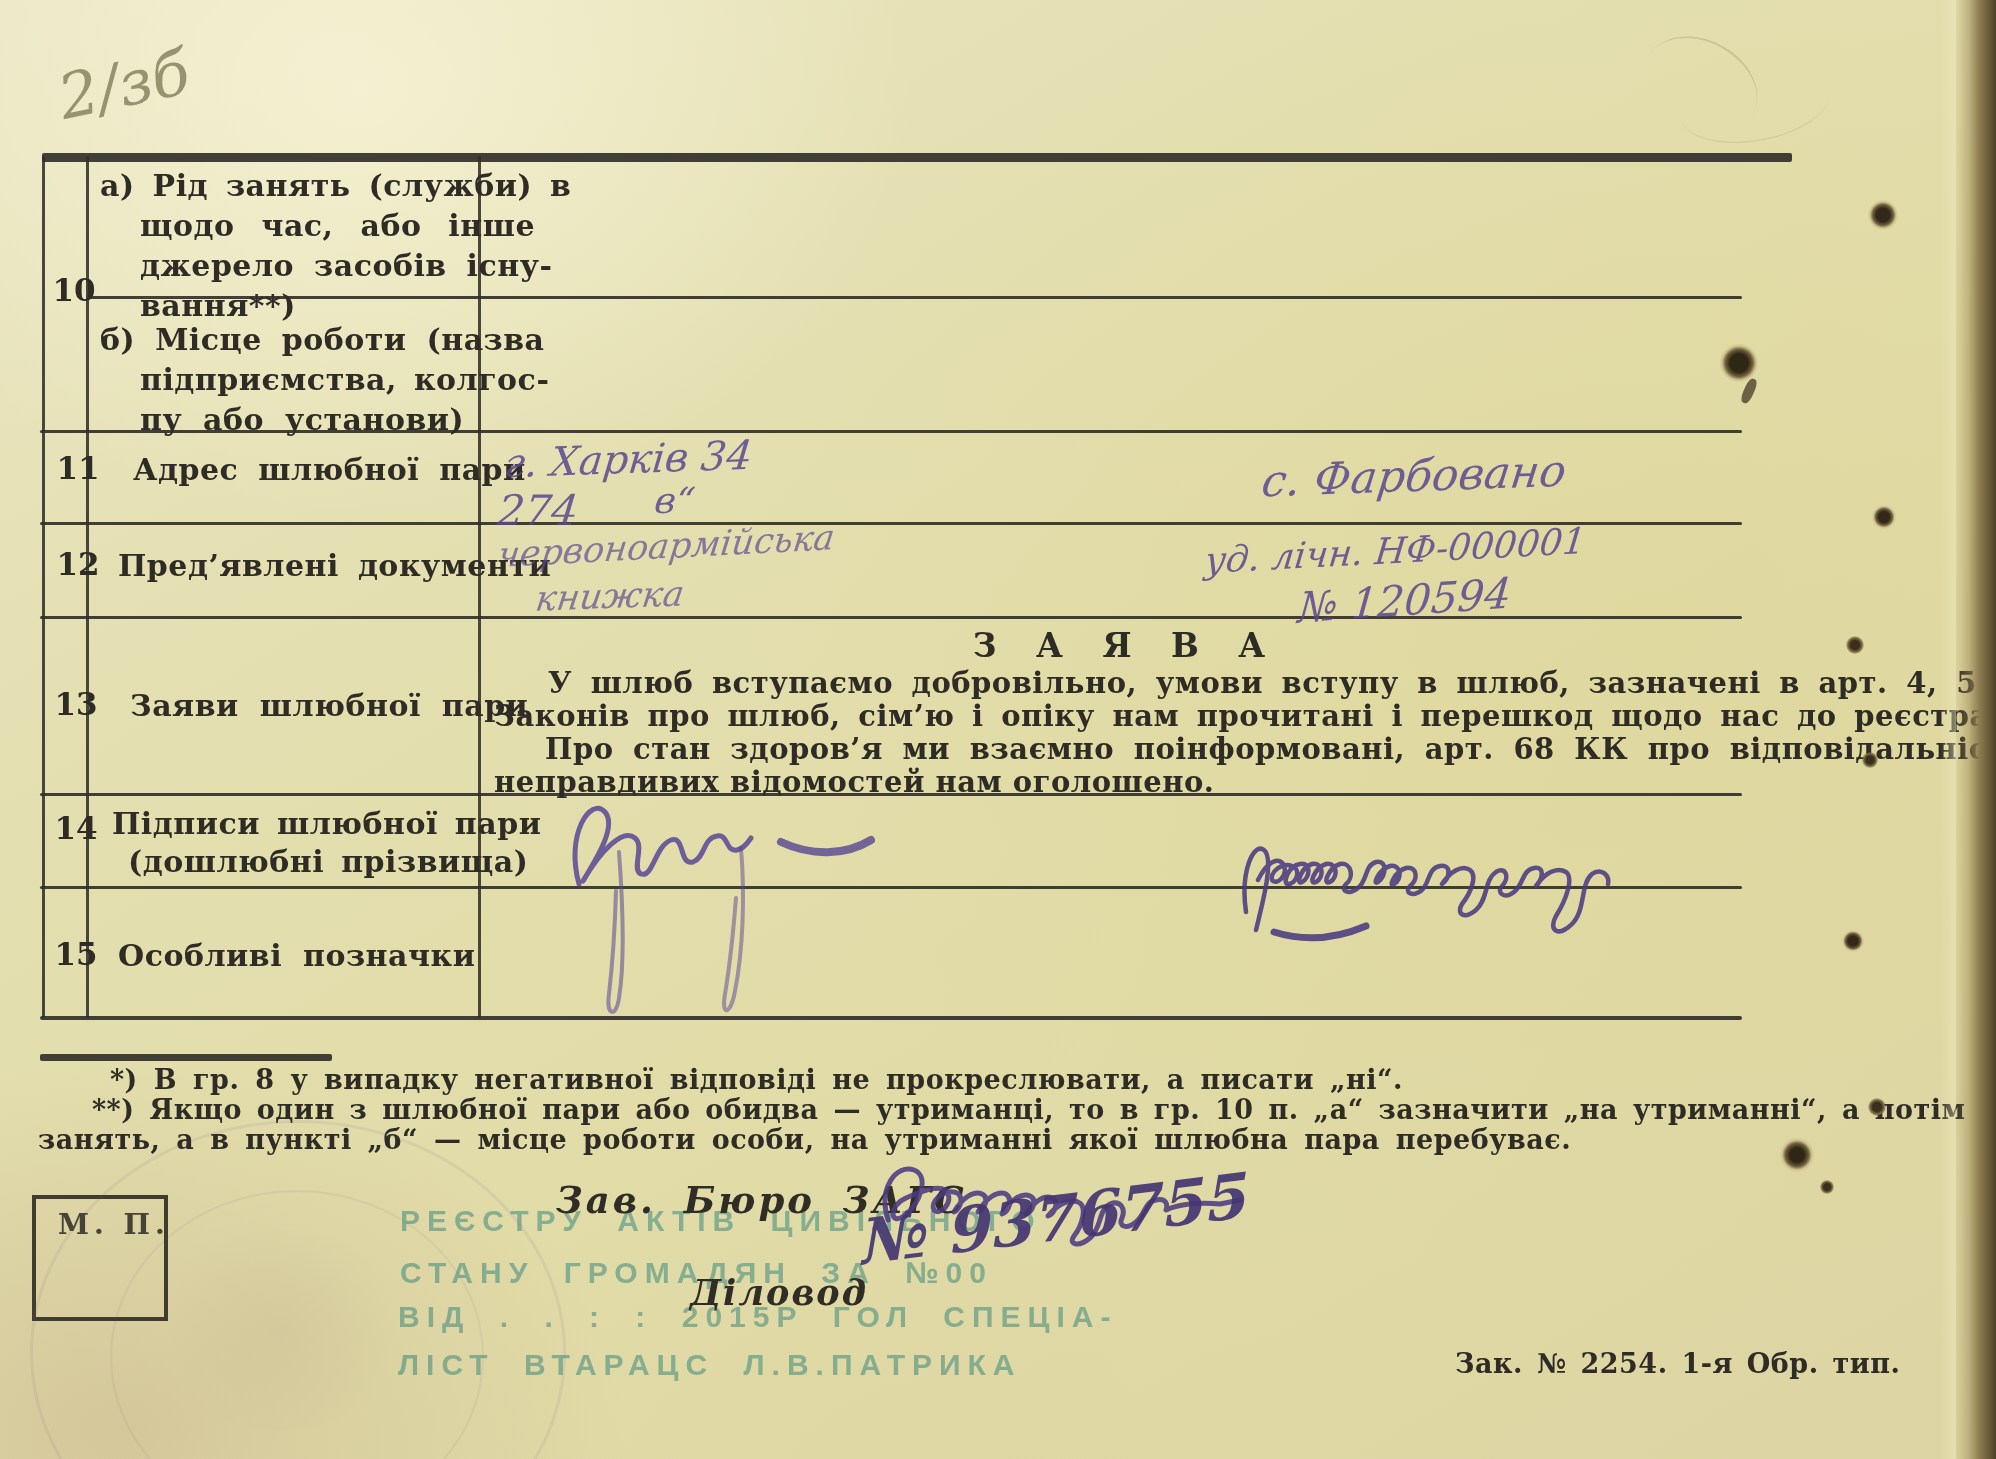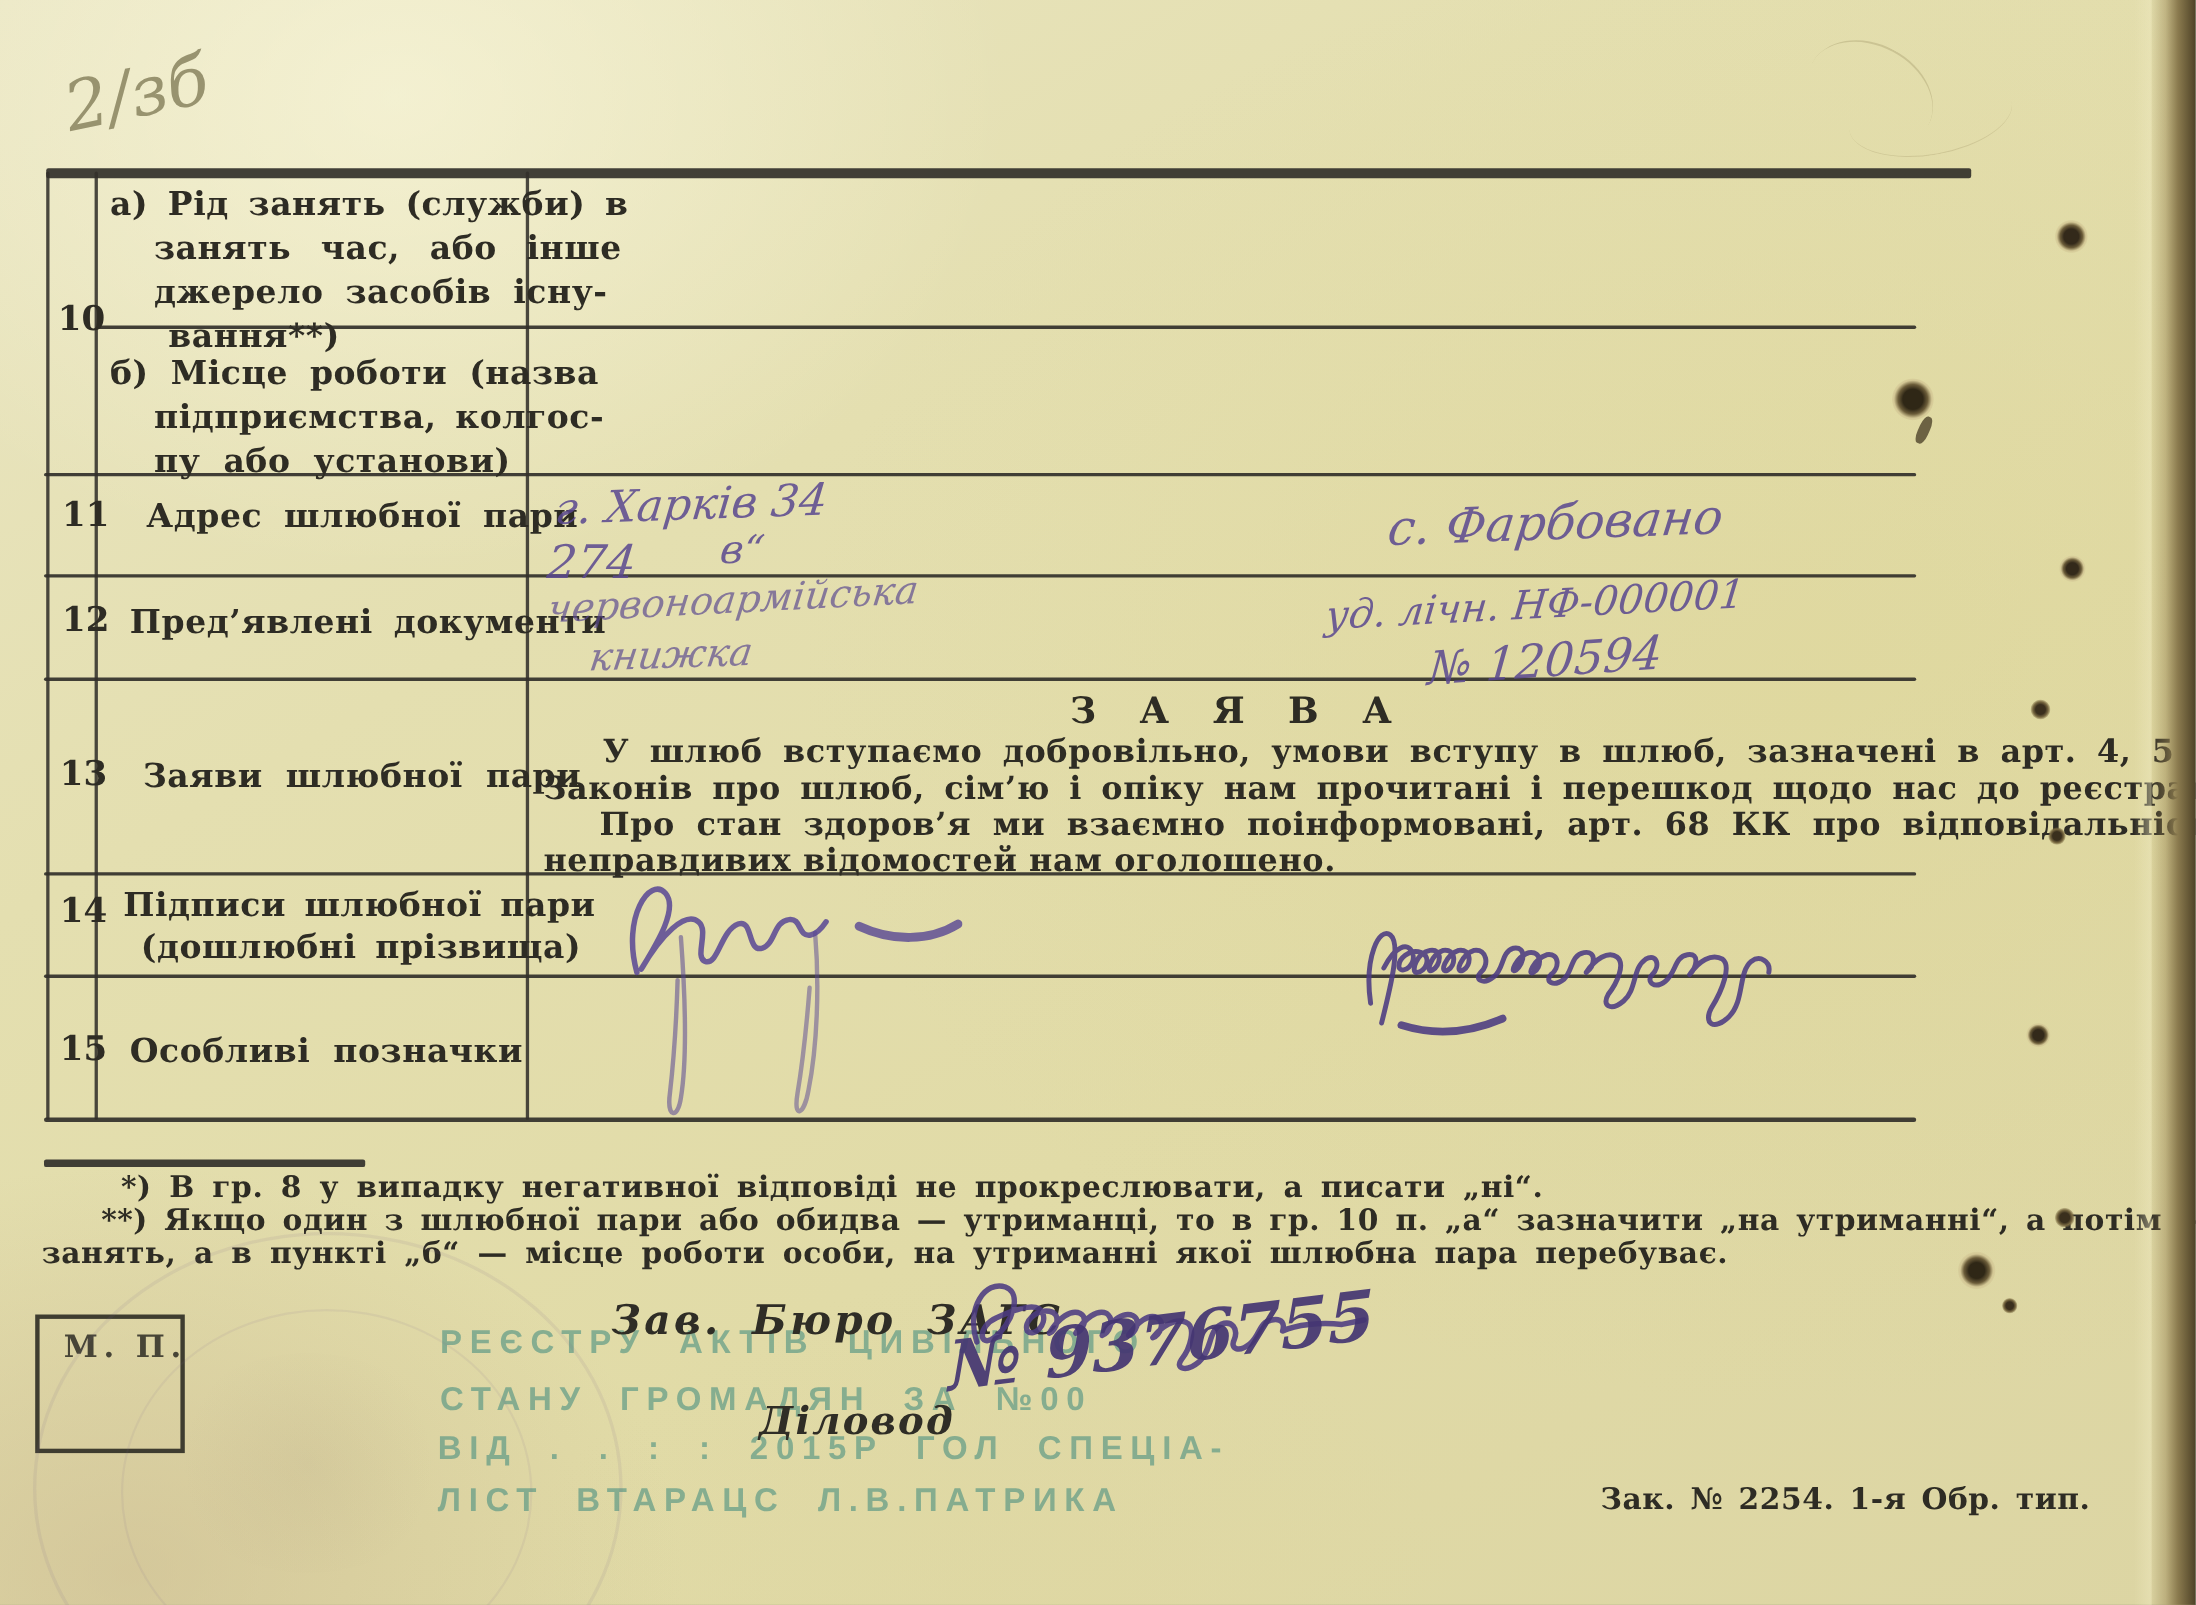"занять час, або інше" div.lbl { text: занять -> щодо }
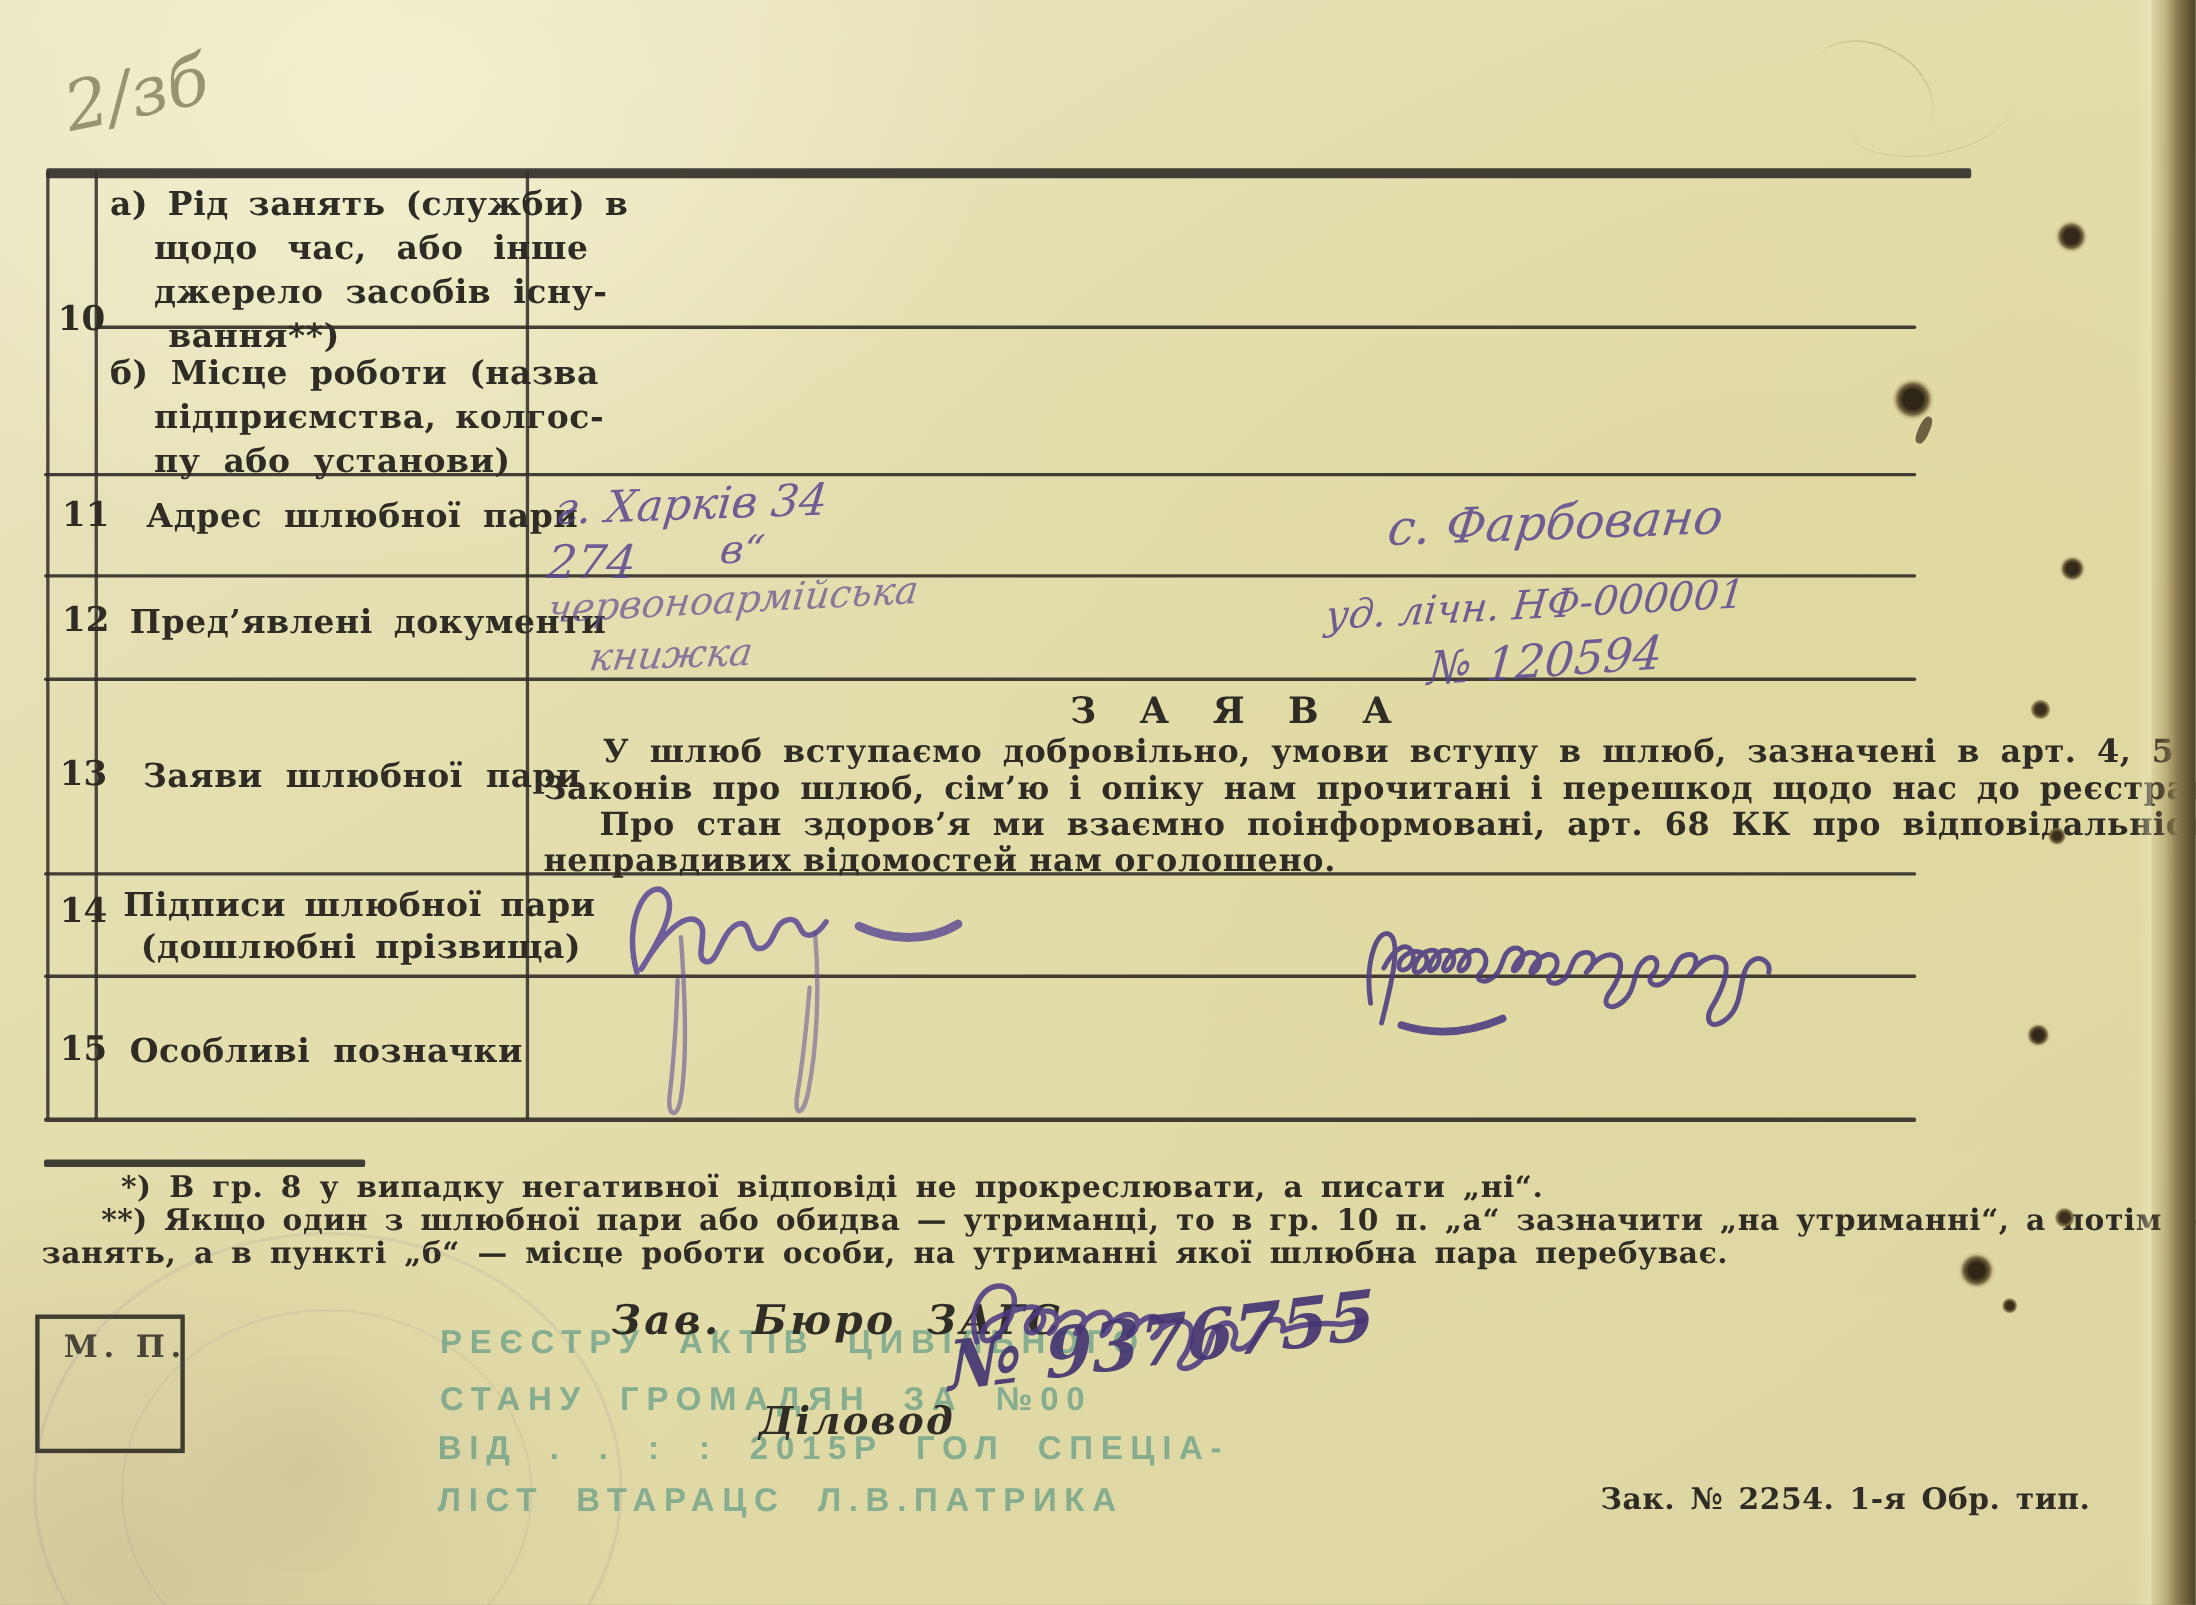"вання**)" div.lbl { left: 153px -> 140px }
